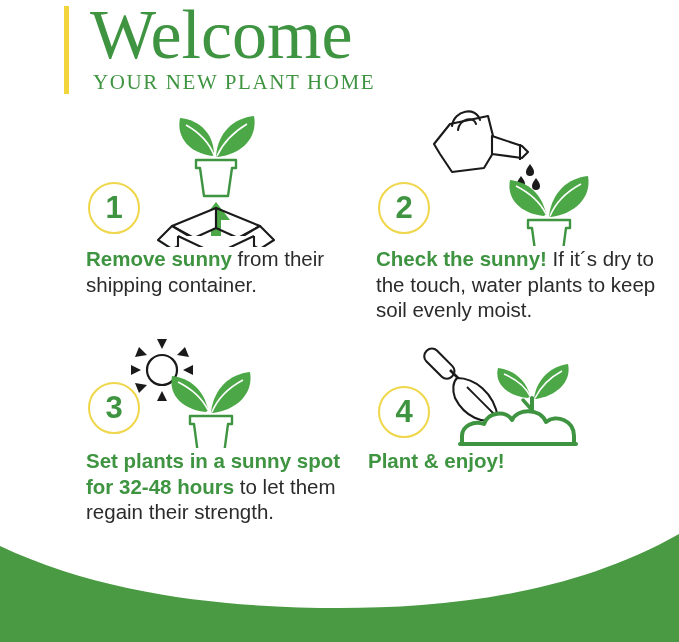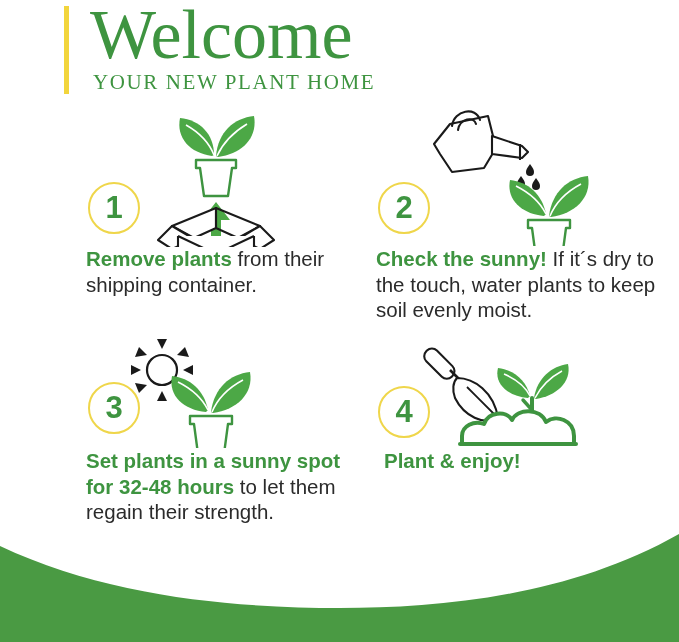"Remove plants" span.hl { text: plants -> sunny }
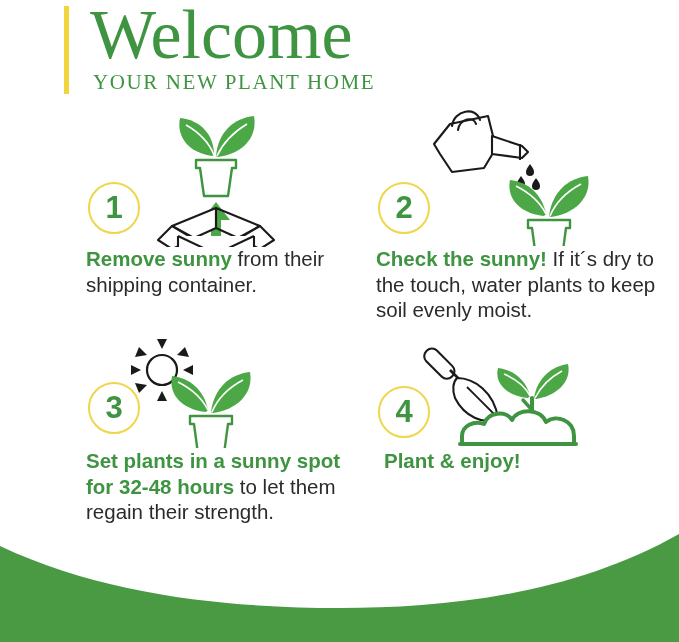"Plant & enjoy!" #step-4 .step-text { left: 44px -> 28px }
